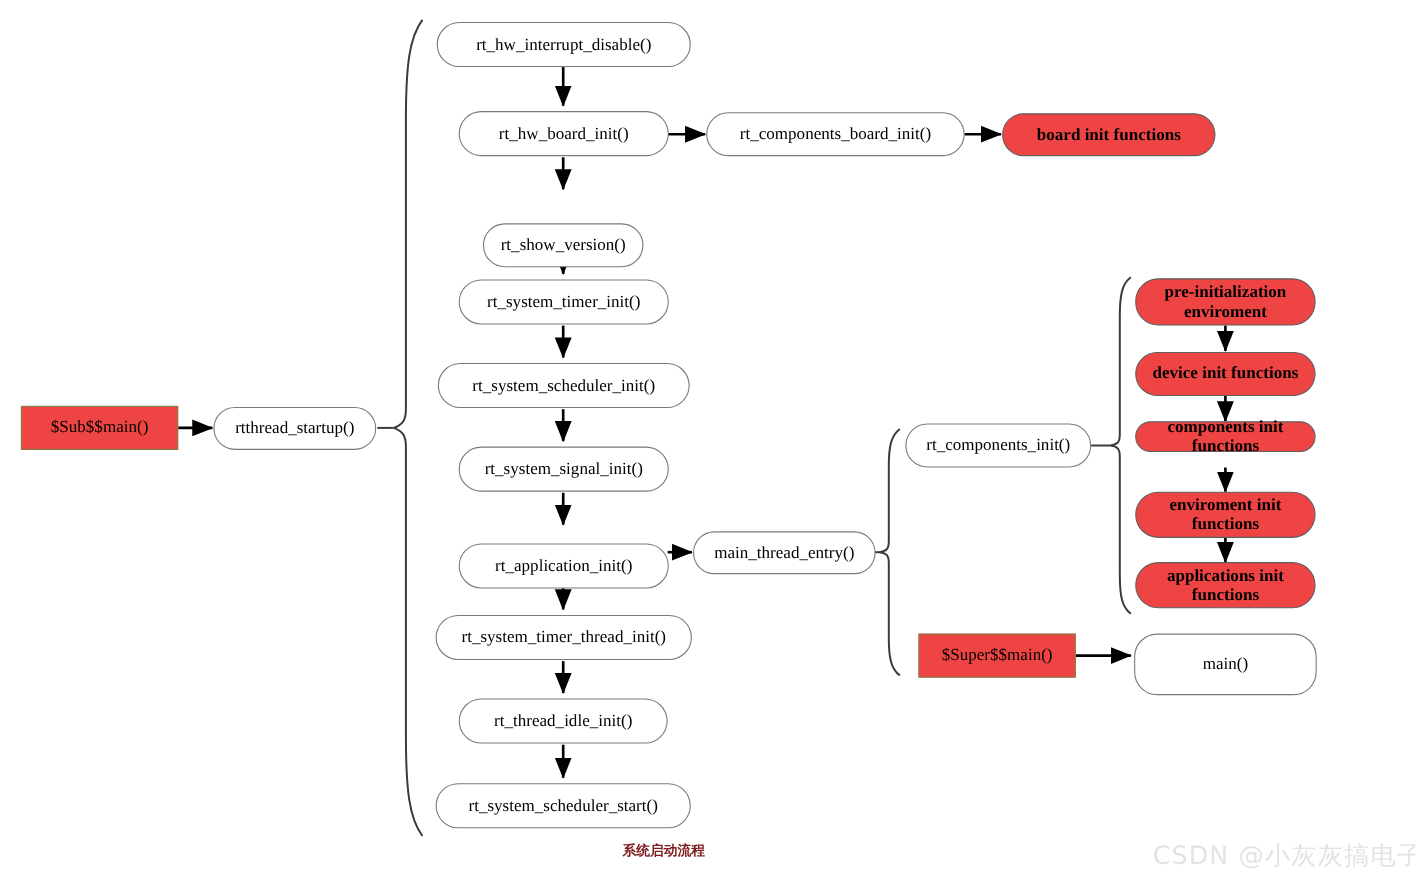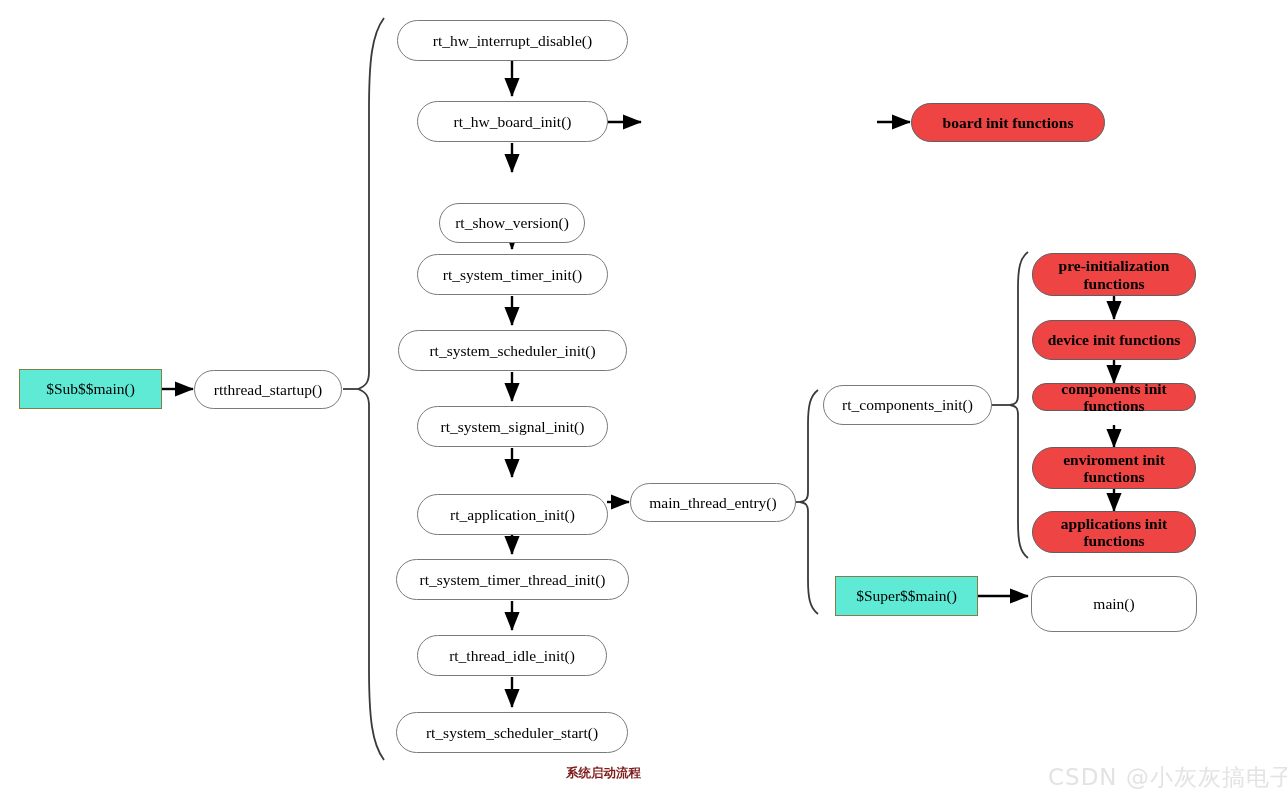"rt_components_board_init()" div.node { html: none -> <div>rt_components_board_init()</div> }
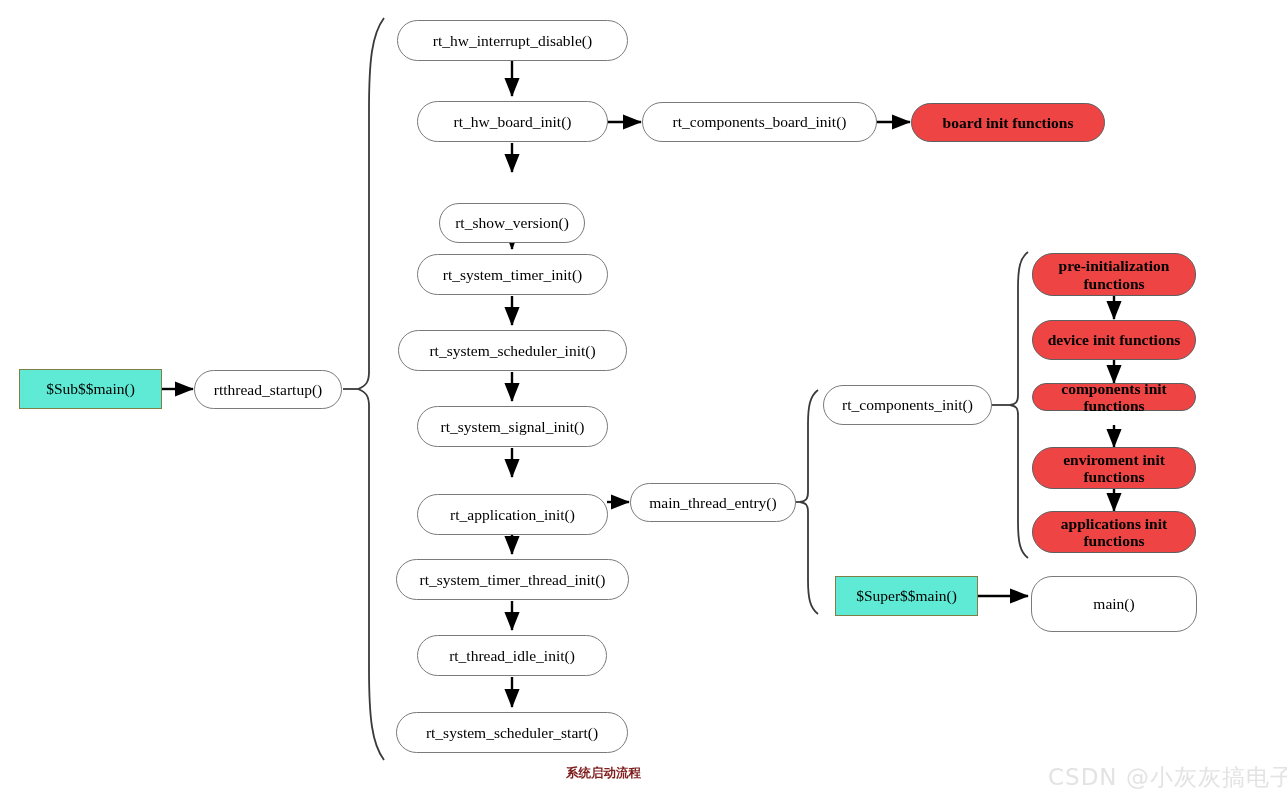"pre-initialization" div.node { text: functions -> enviroment }
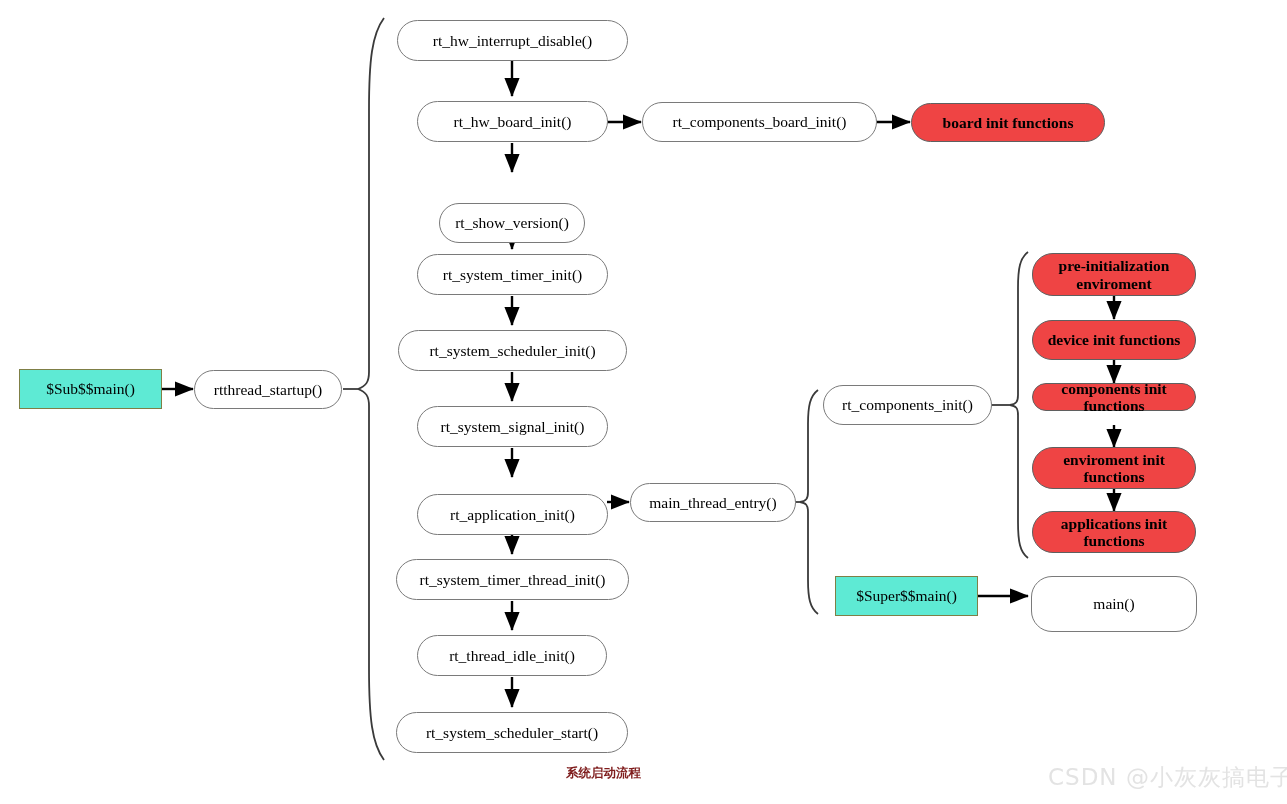"$Sub$$main()" .node.yellow { background: #5eead4 -> #ef4444 }
